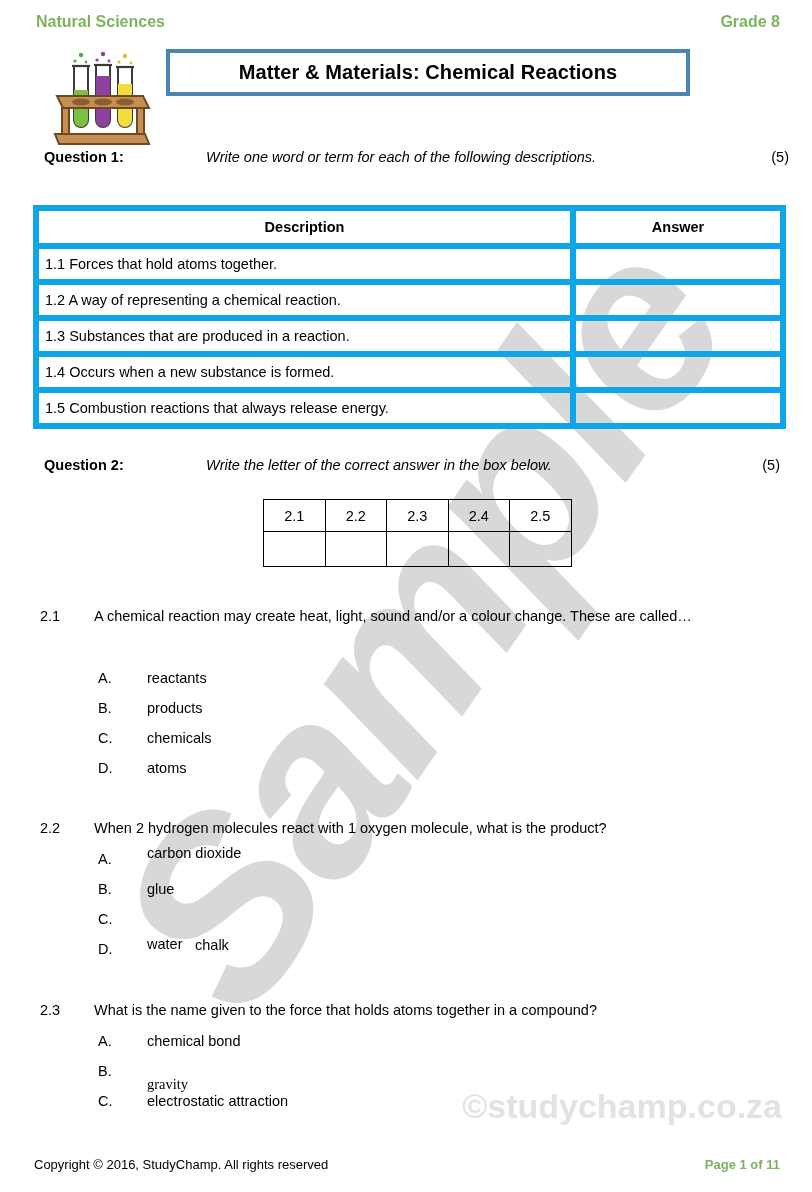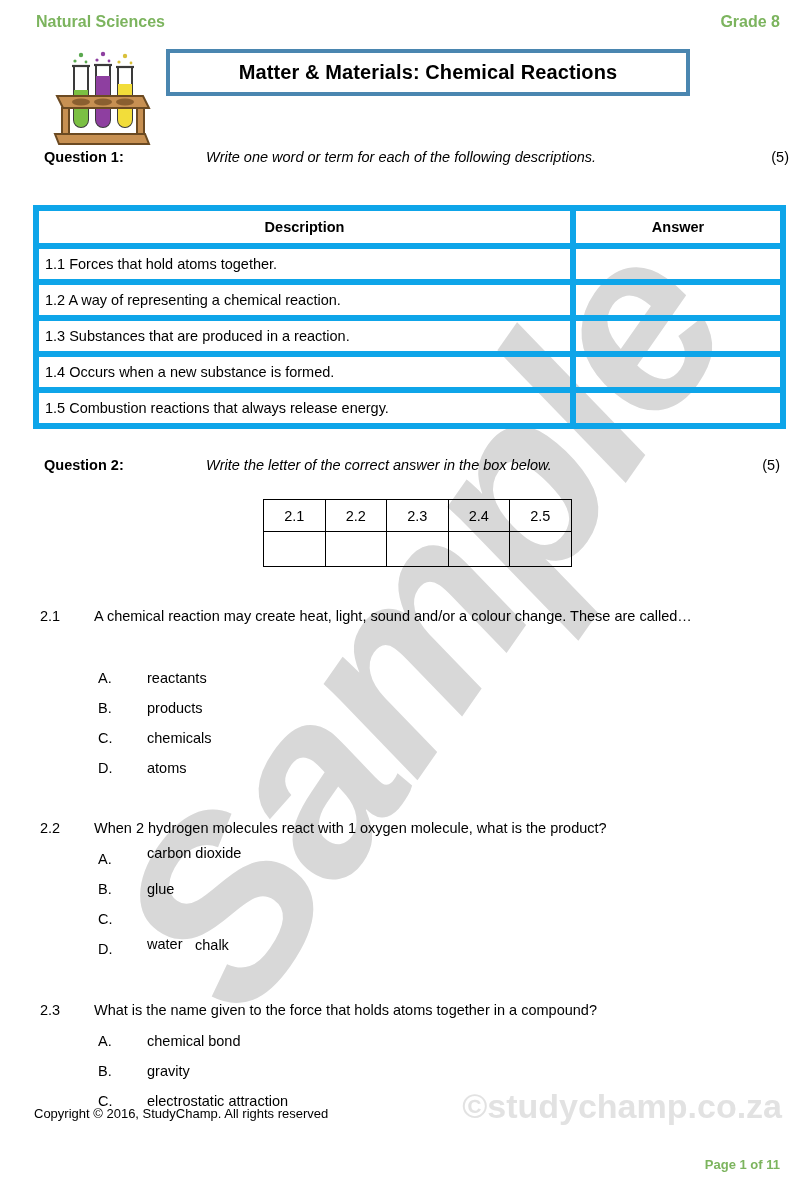"gravity" div.opt-text { font-family: none -> Liberation Serif, serif; top: 61px -> 74px }
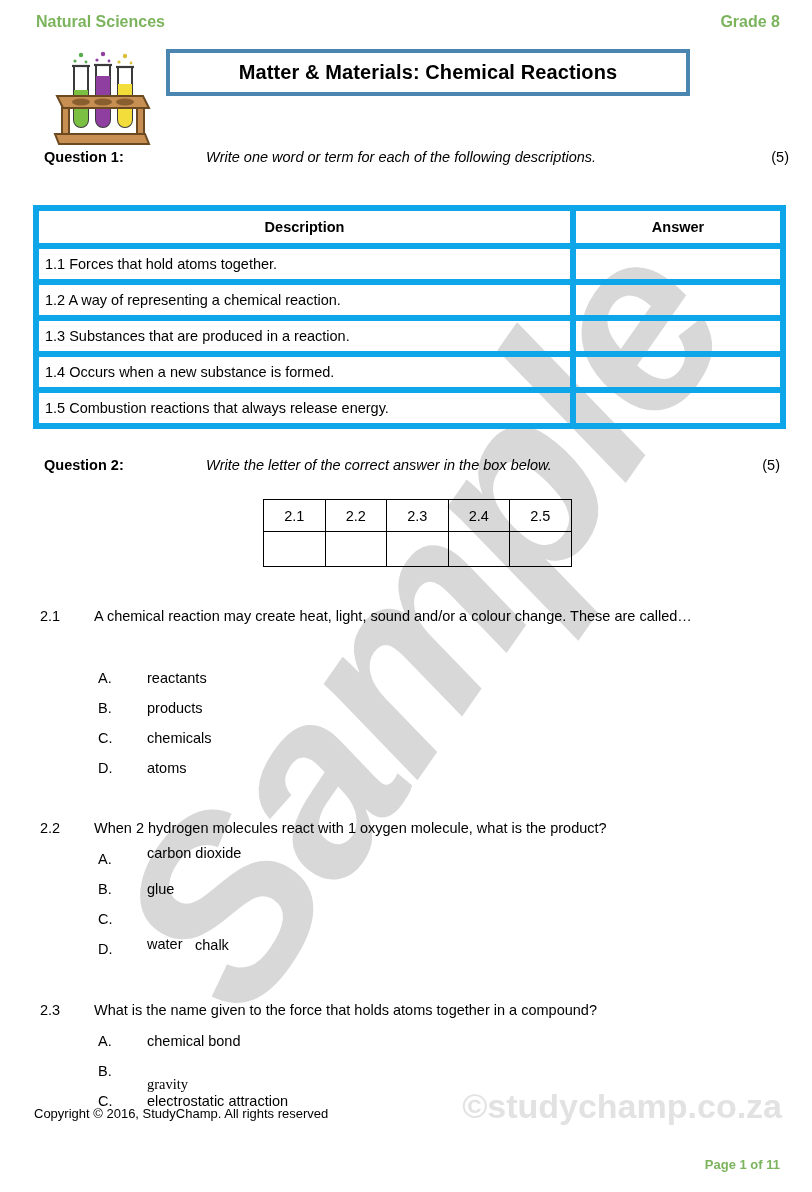"Copyright © 2016, StudyChamp. All" .footer-left { top: 1106px -> 1157px }
